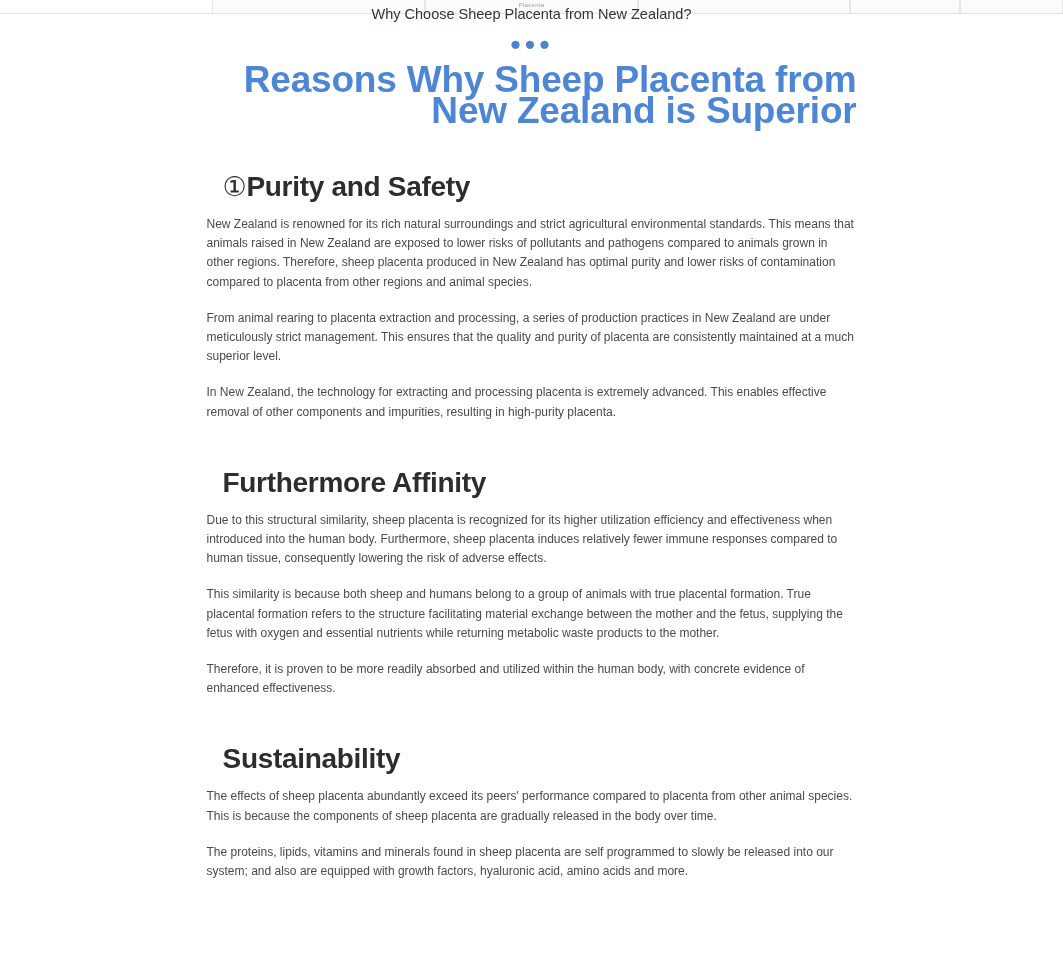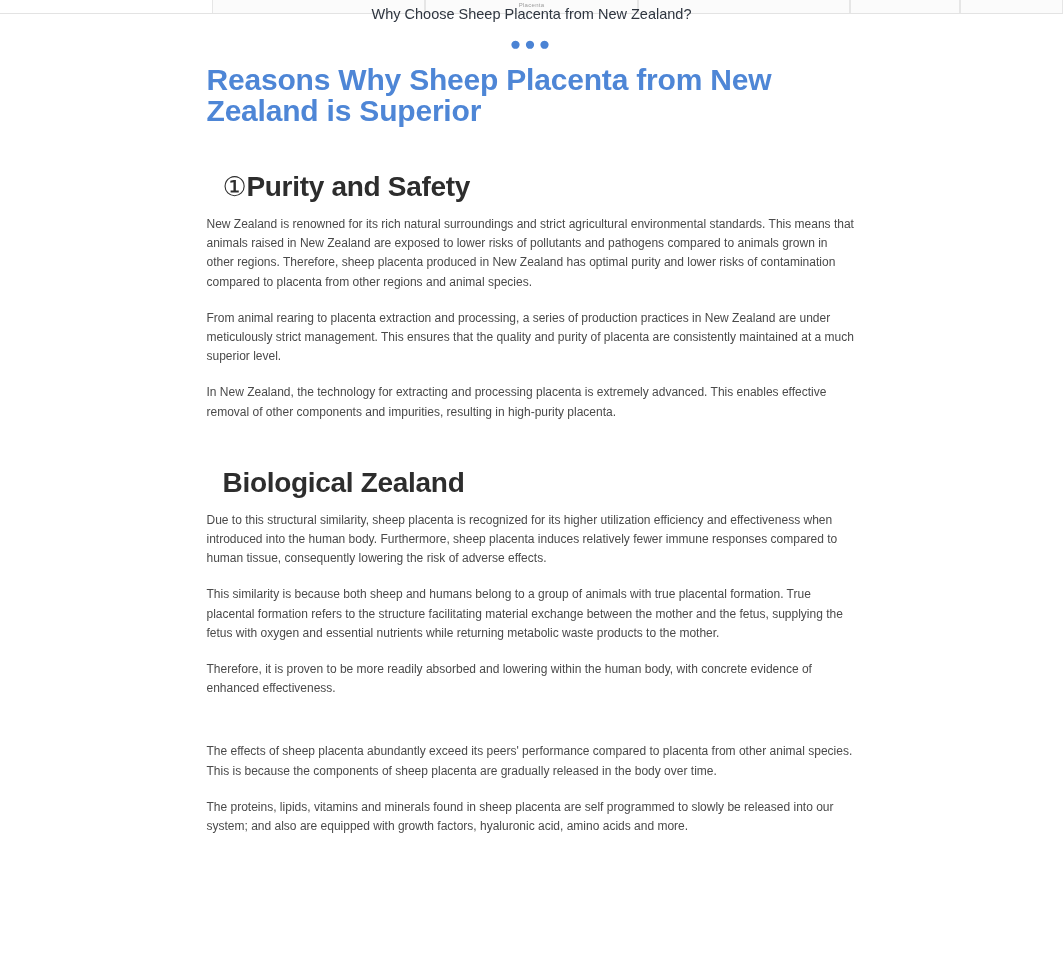"Reasons Why Sheep Placenta from" h1.main-title { font-size: 30px -> 37px; text-align: left -> right }
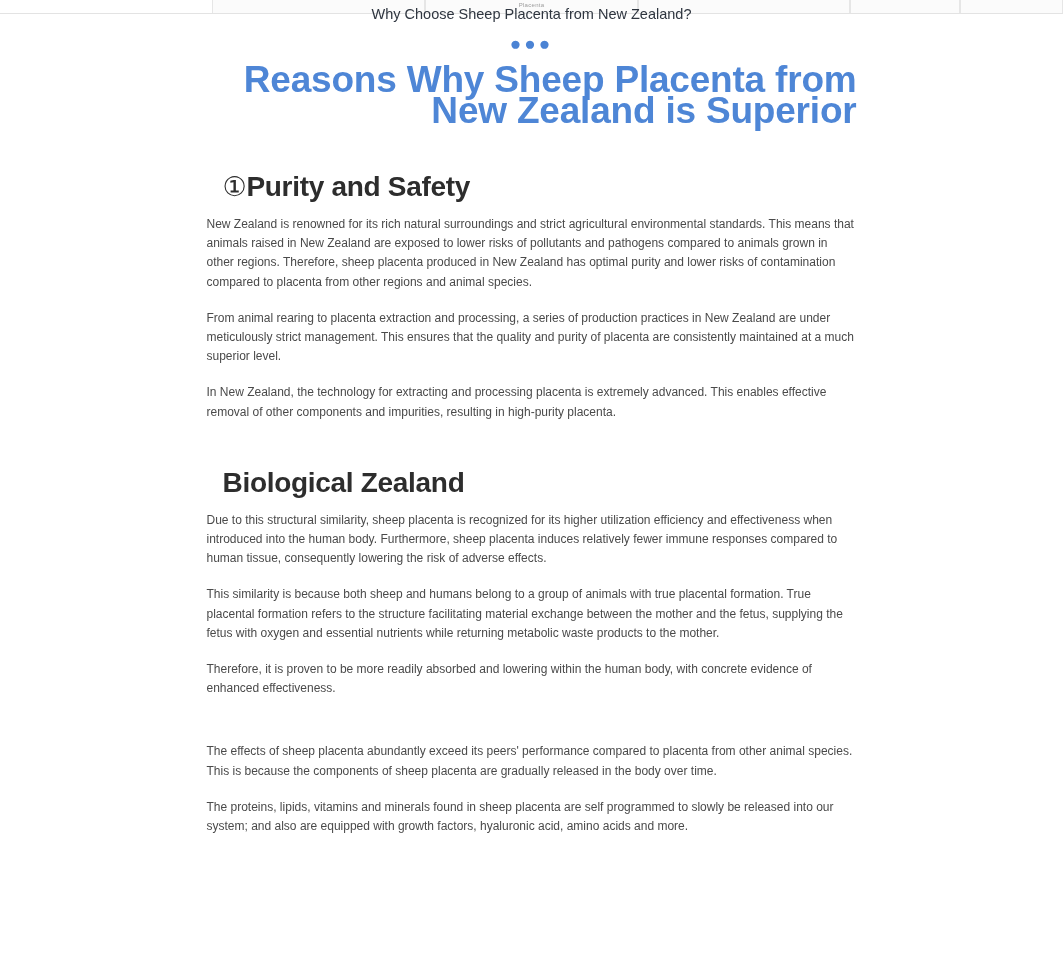"Biological Zealand" span { text: Biological Zealand -> Furthermore Affinity }
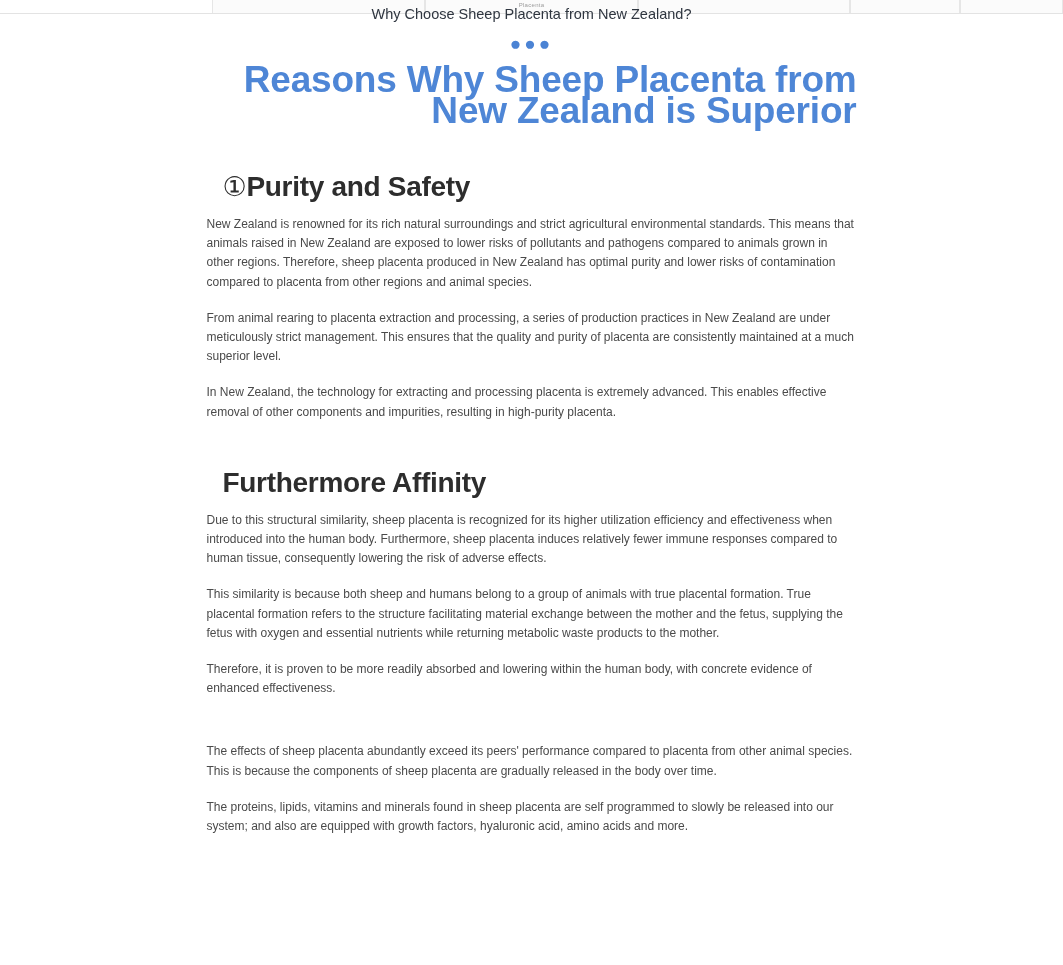"Therefore, it is proven to" p.body { text: lowering -> utilized }
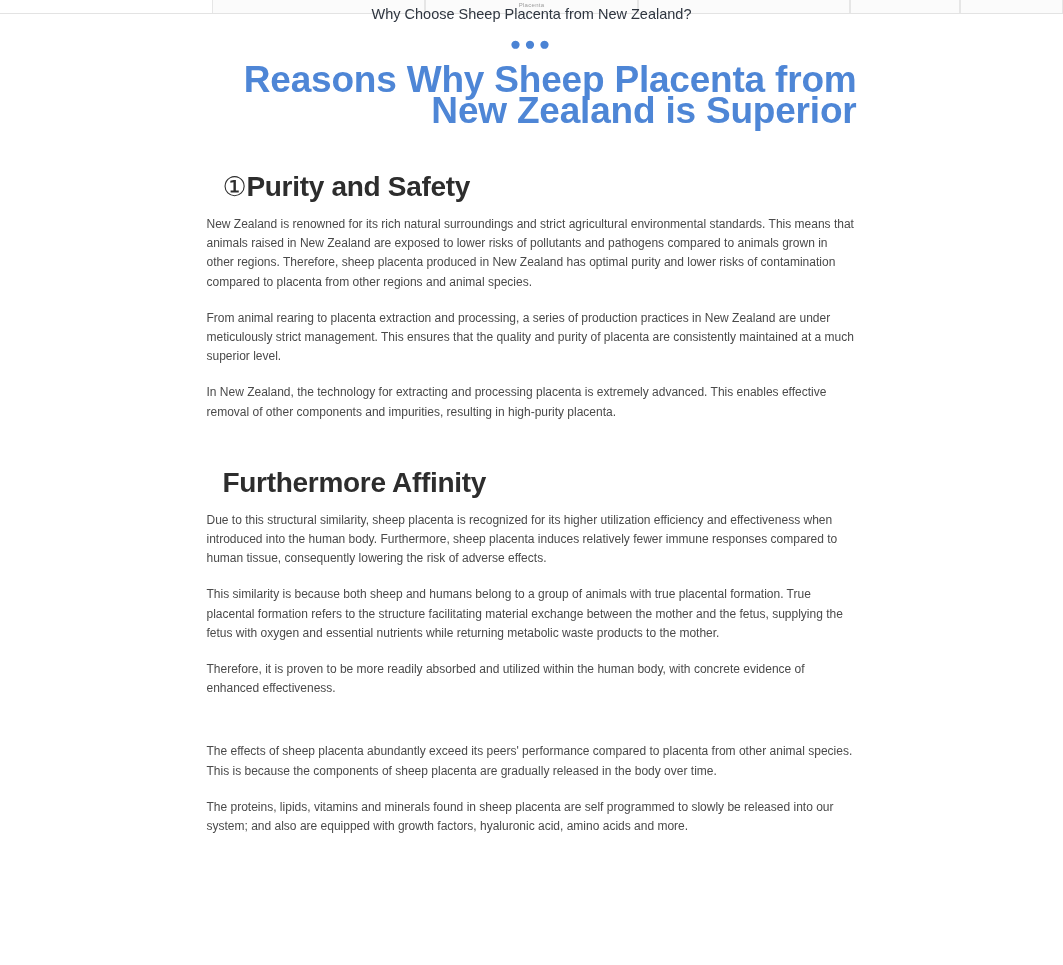"Sustainability" h2.section-title { html: none -> <h2><span></span><span>Sustainability</span></h2> }
